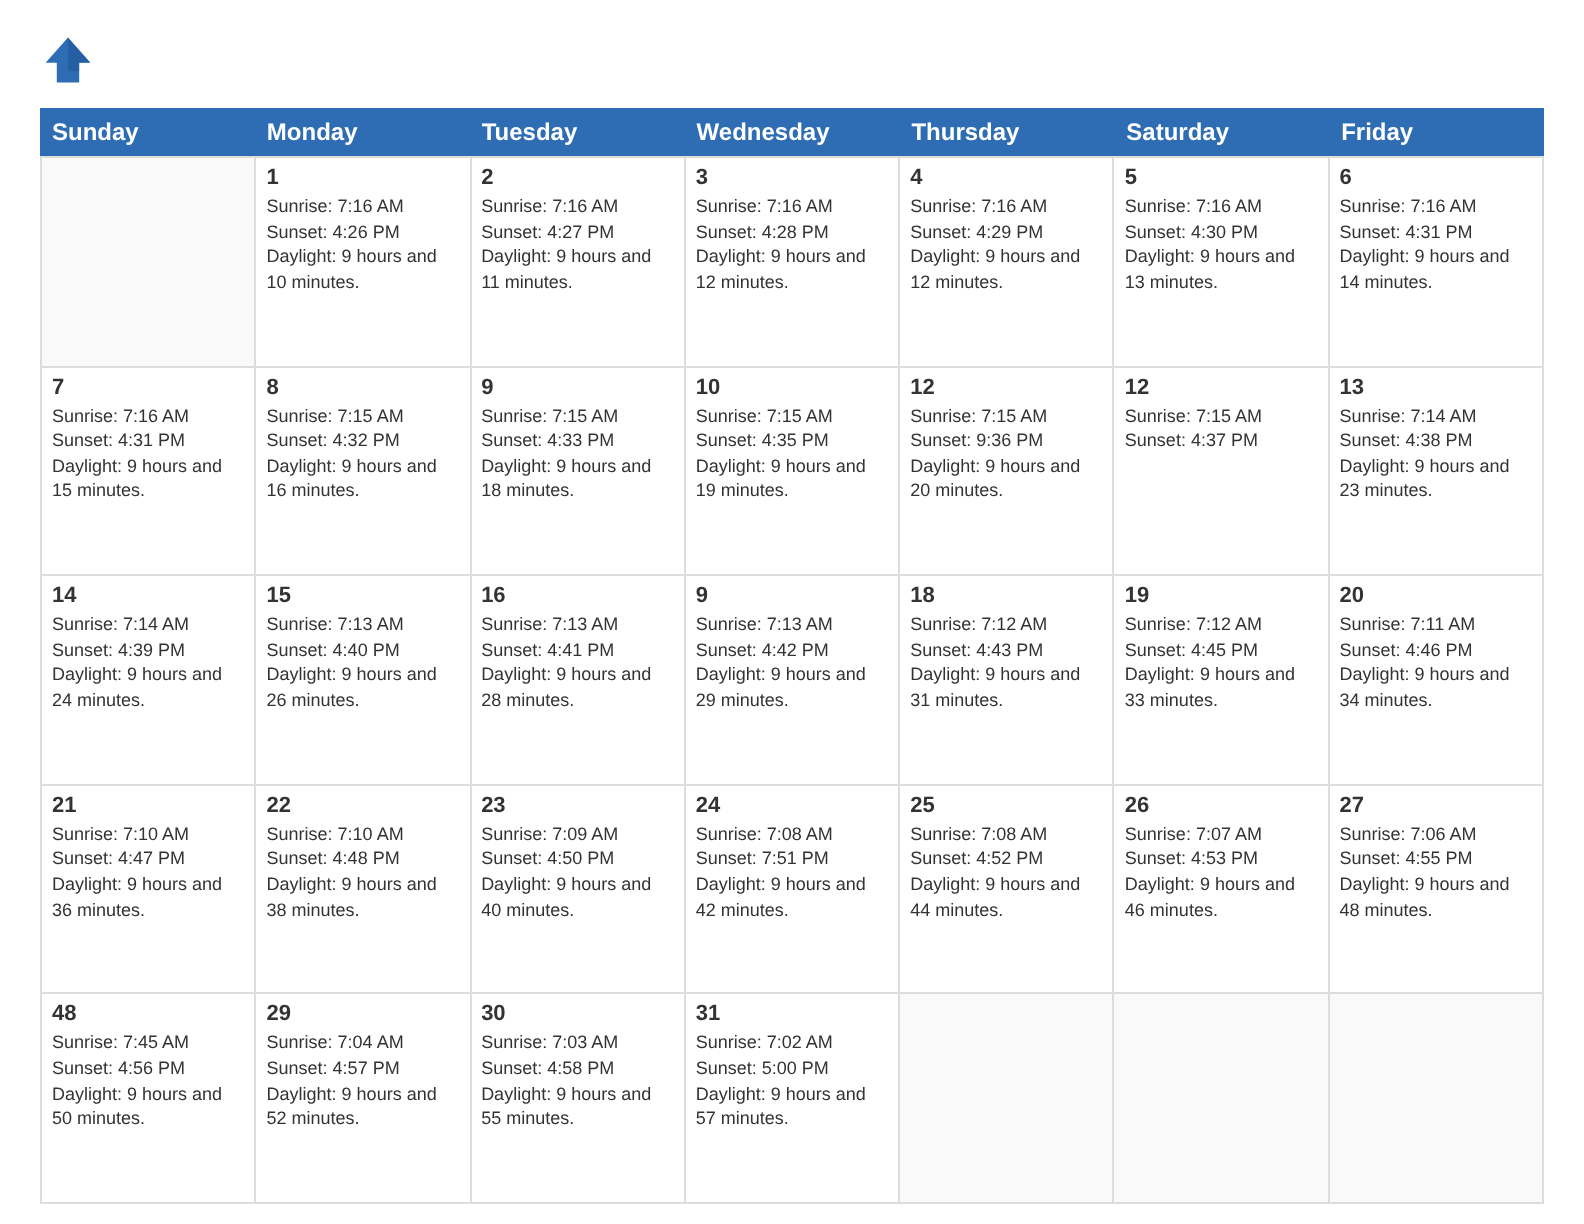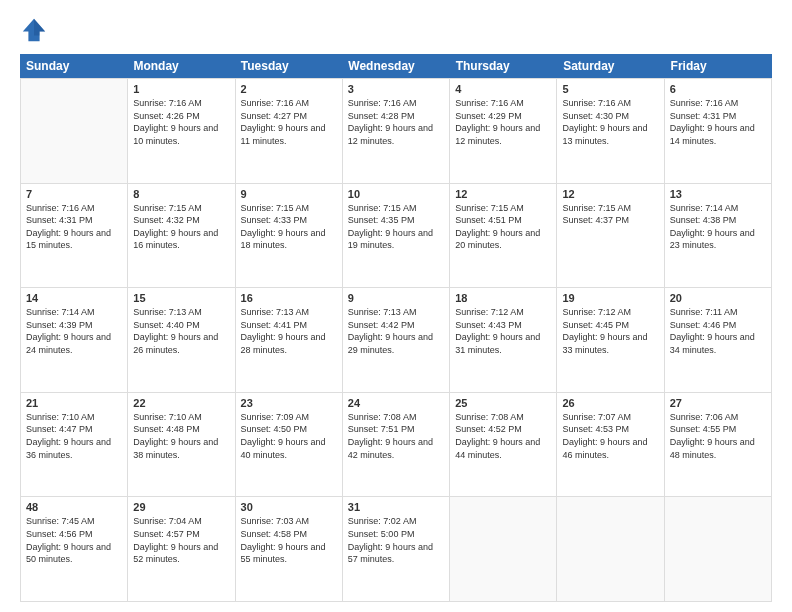"Sunset: 4:51 PM" p { text: 4:51 -> 9:36 }
